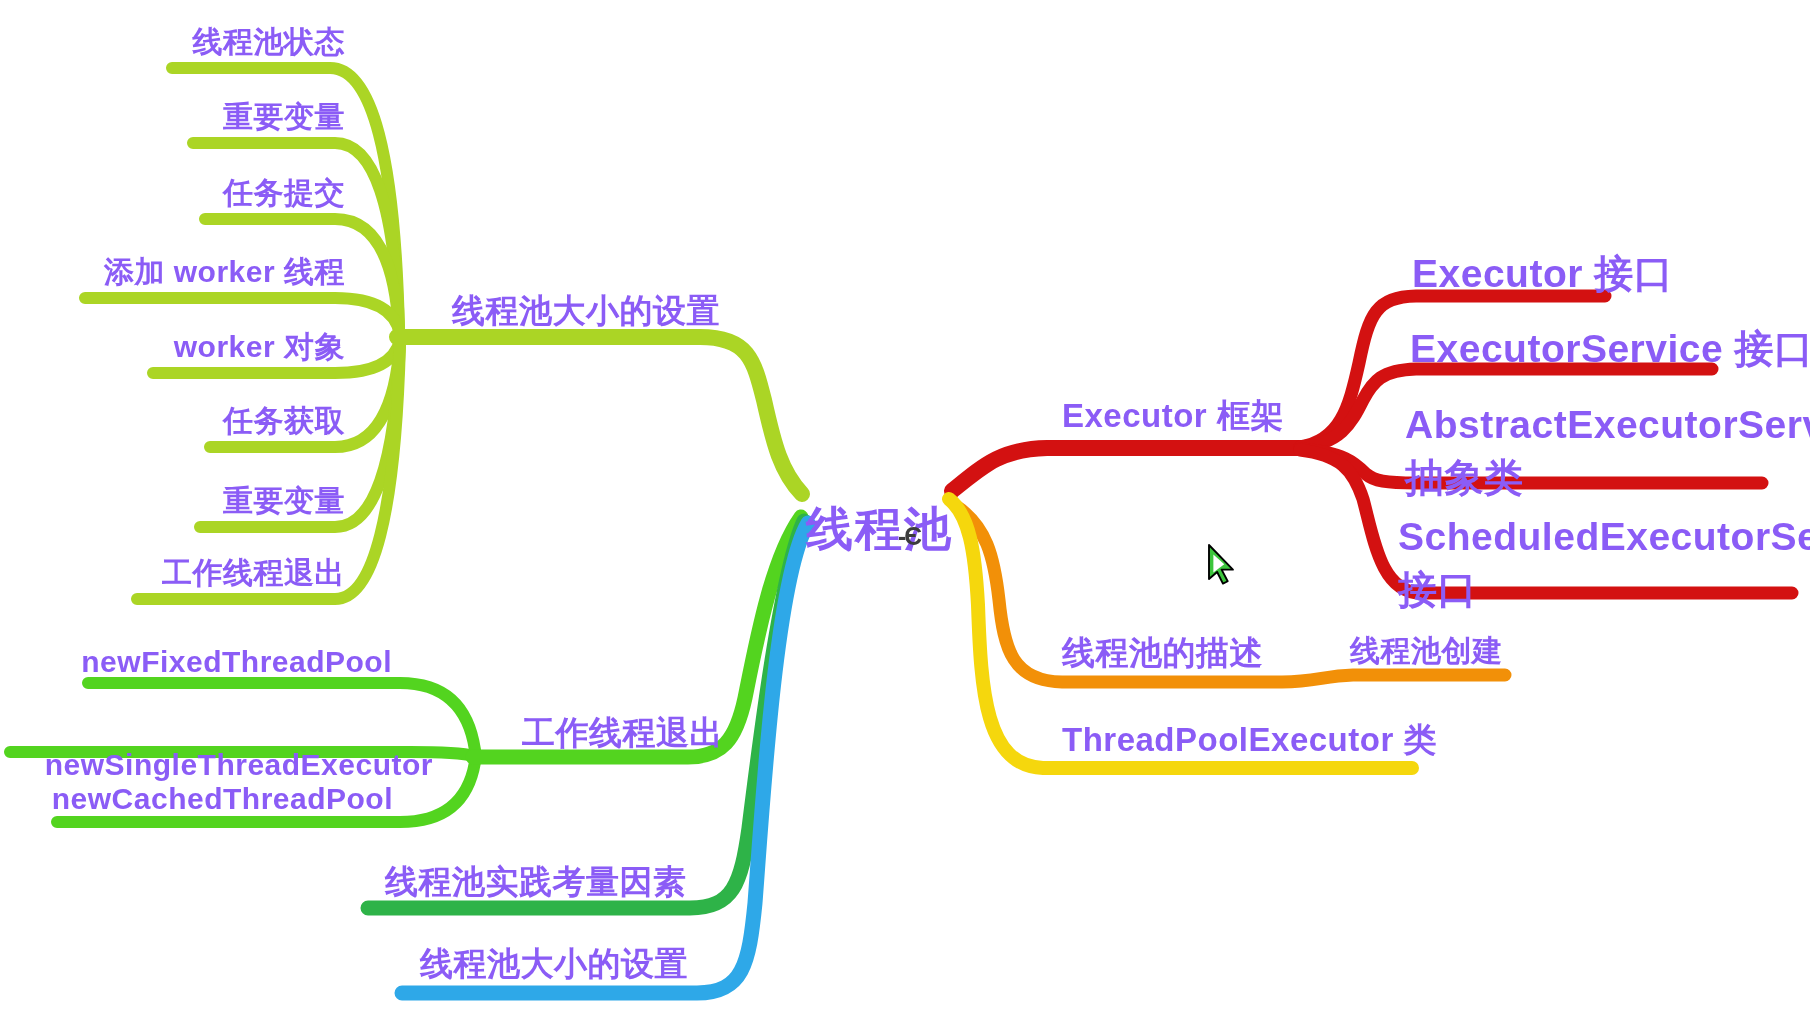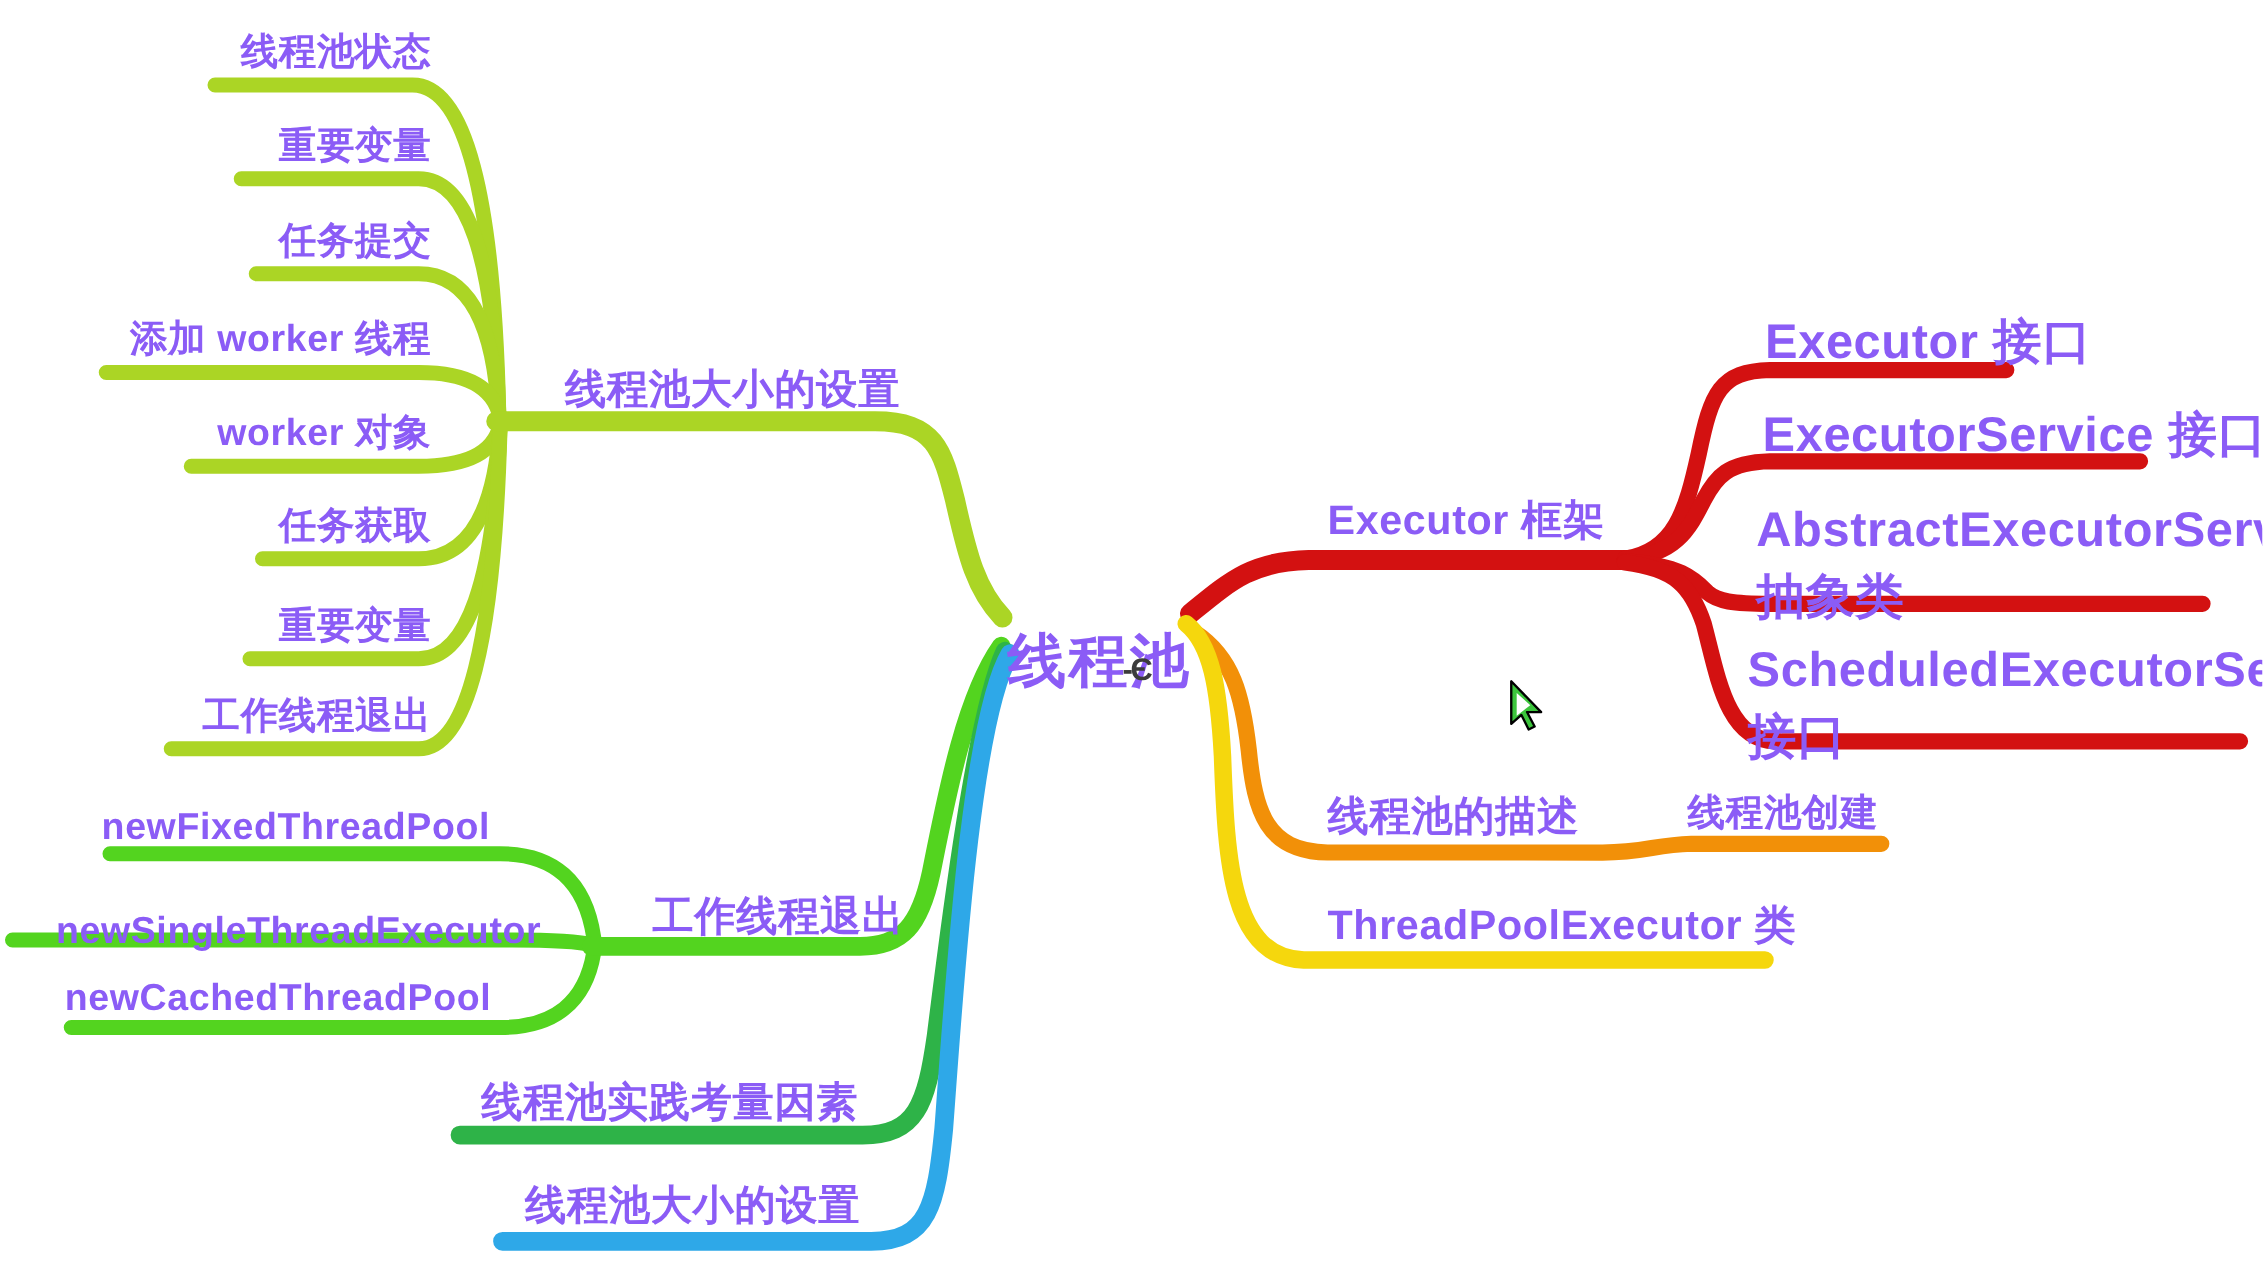"newSingleThreadExecutor" div.lbl { top: 728px -> 748px }
